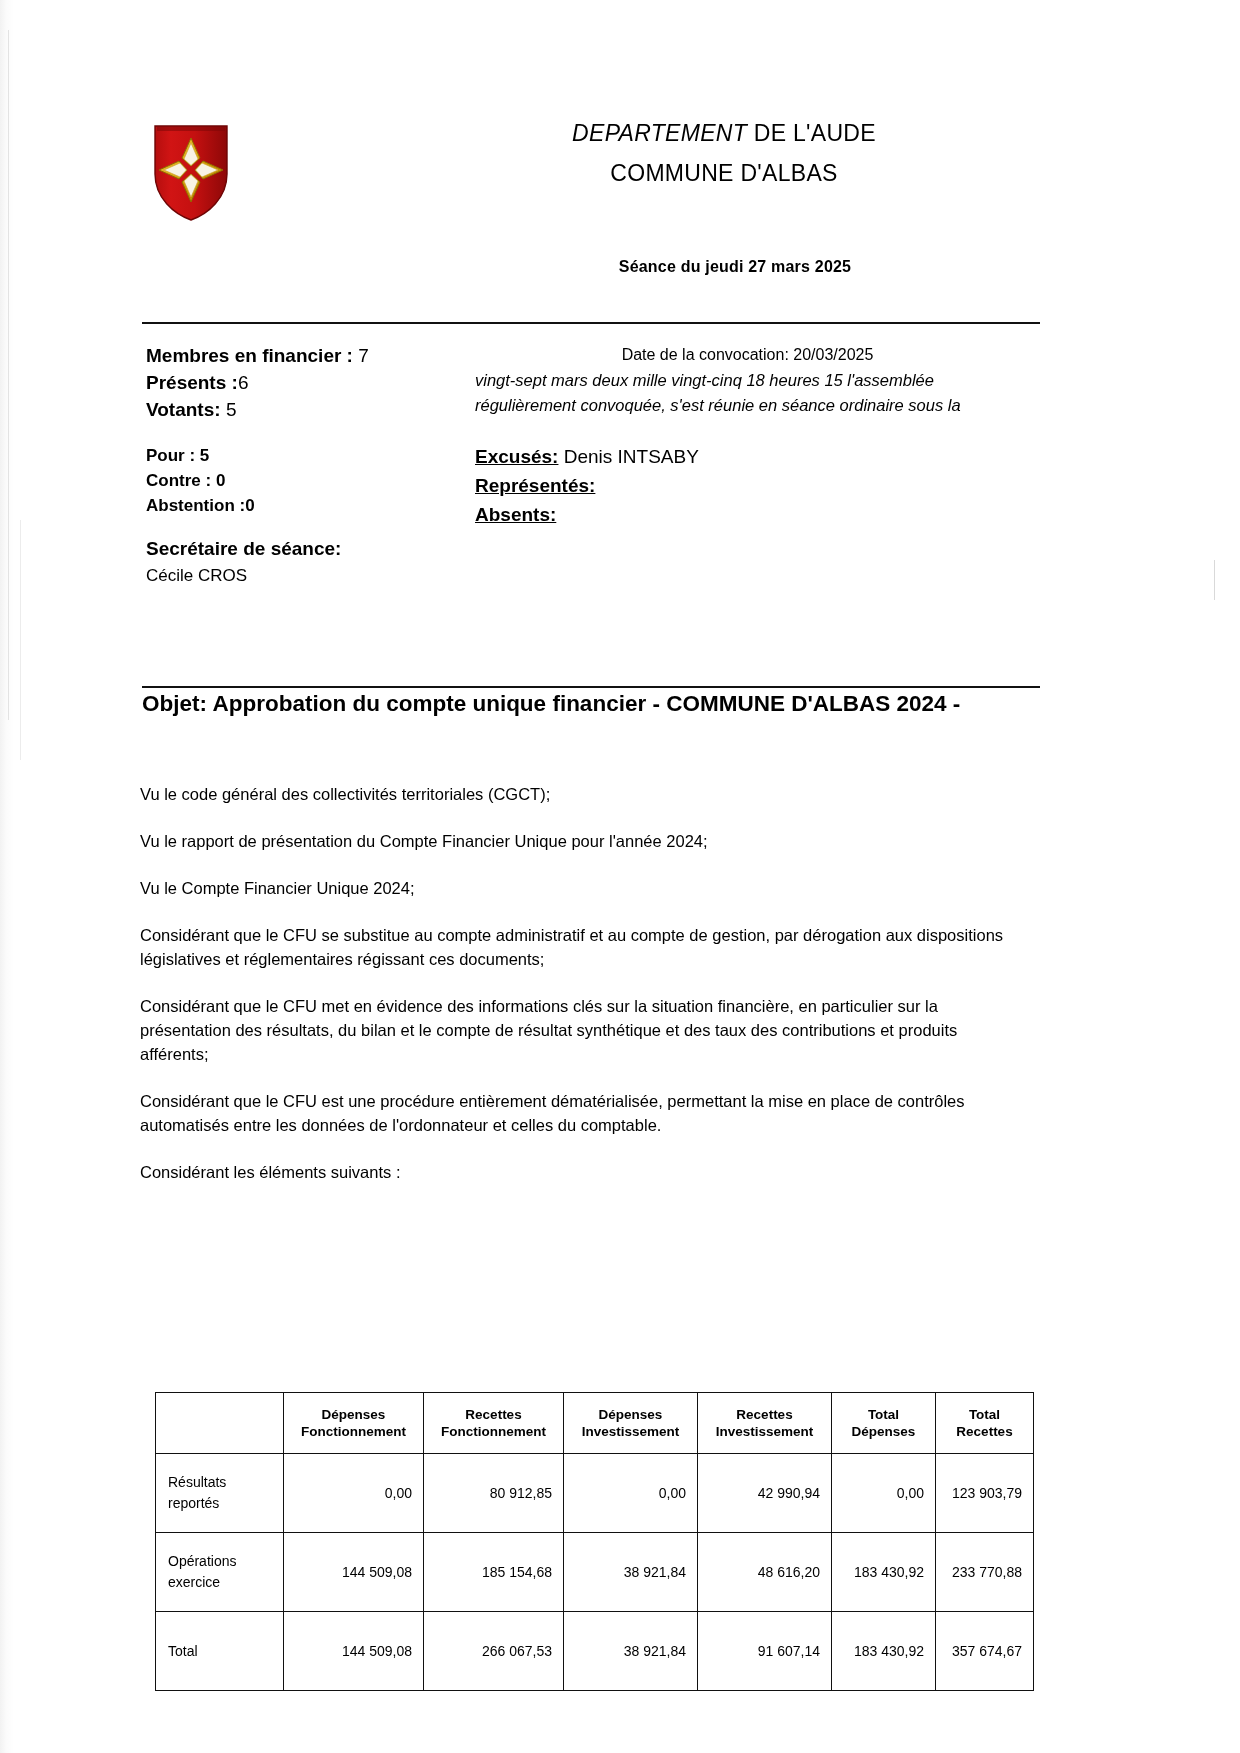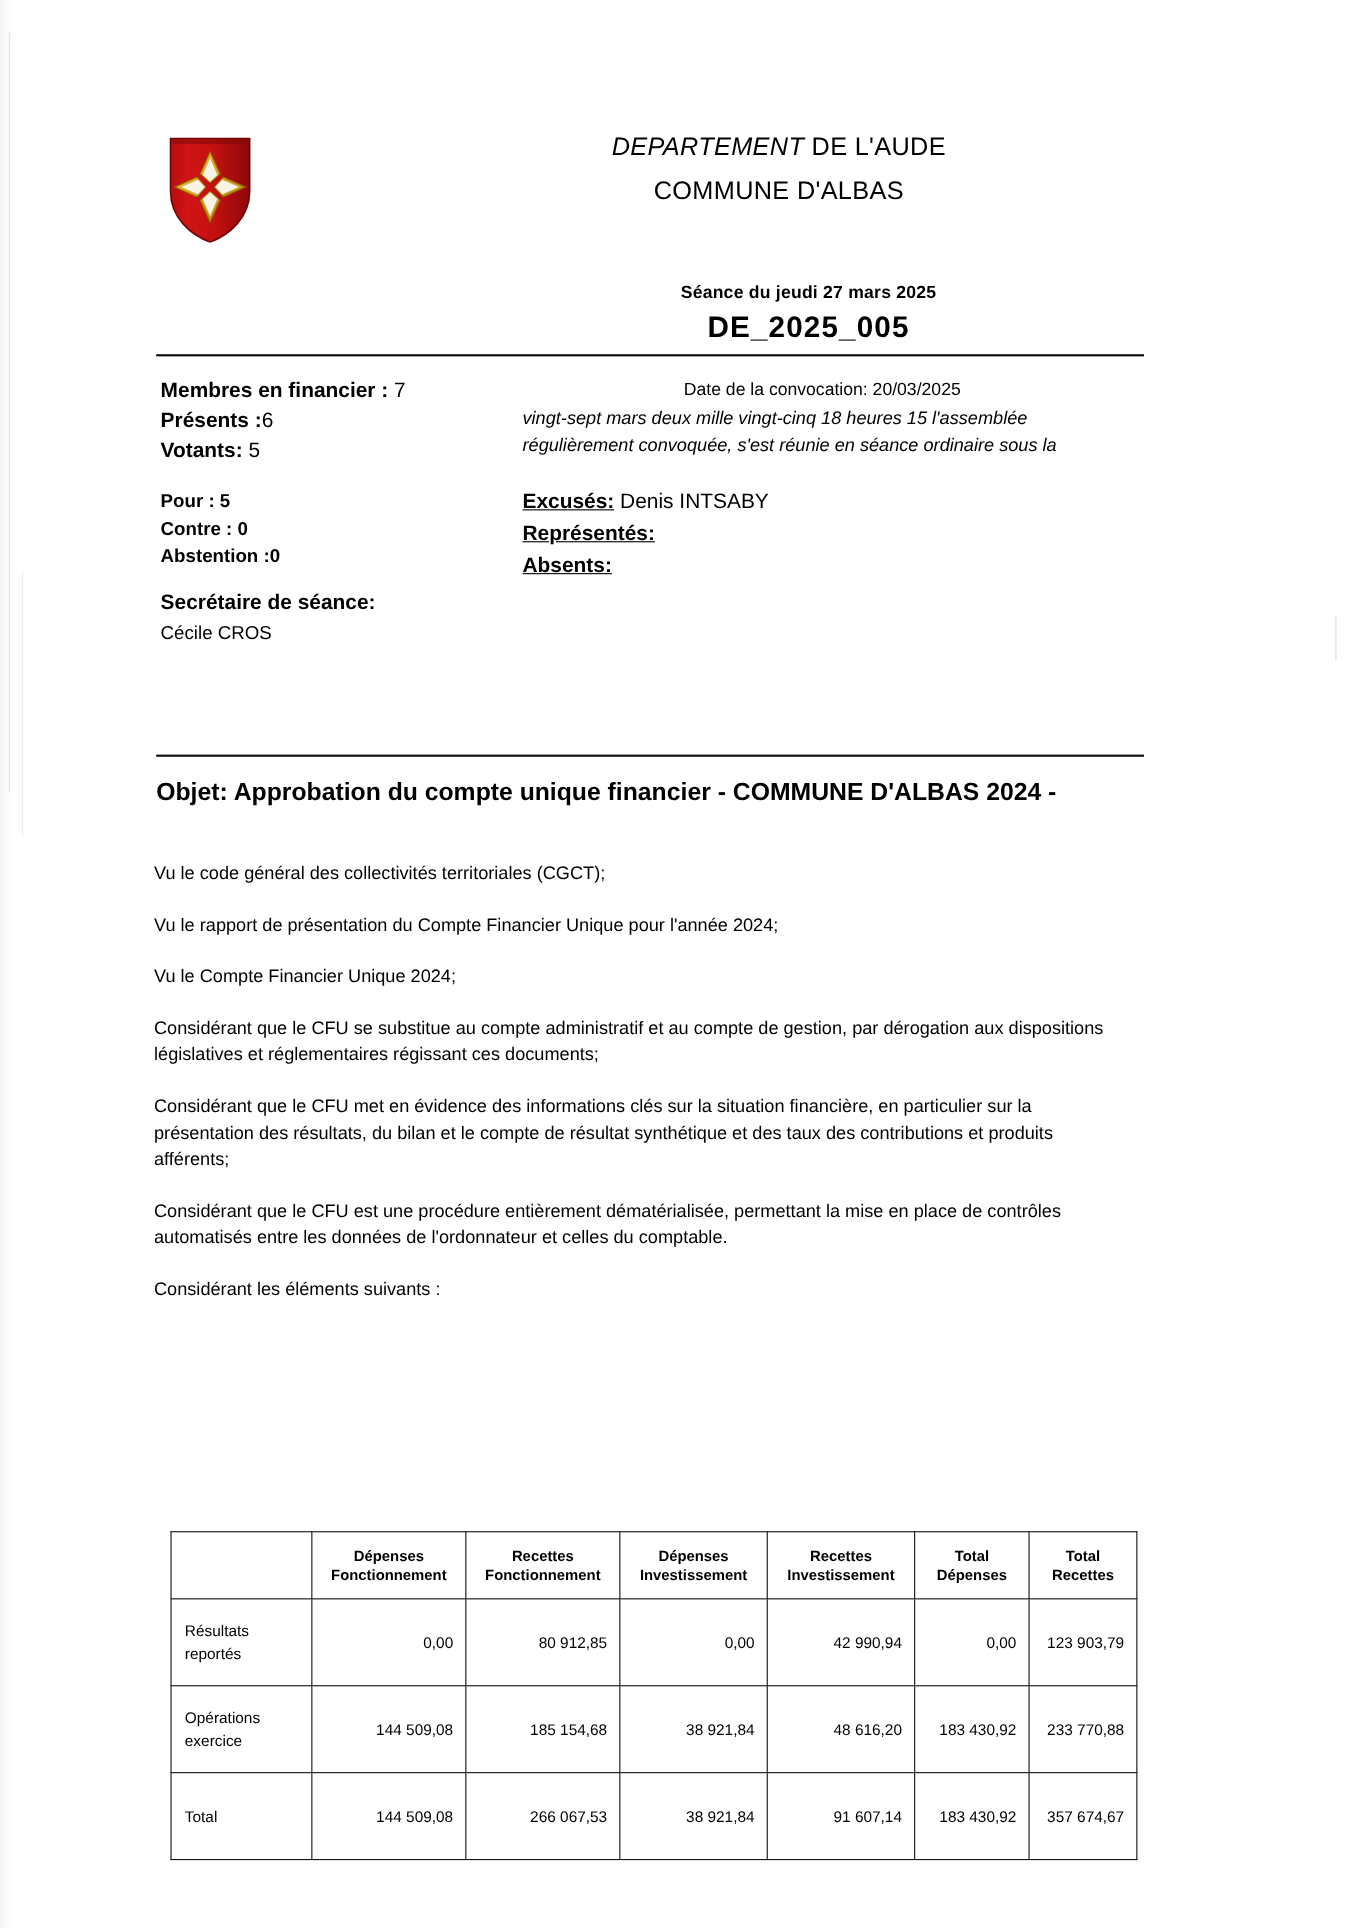"DEPARTEMENT DE L'AUDE" .org-block { left: 428px -> 444px }
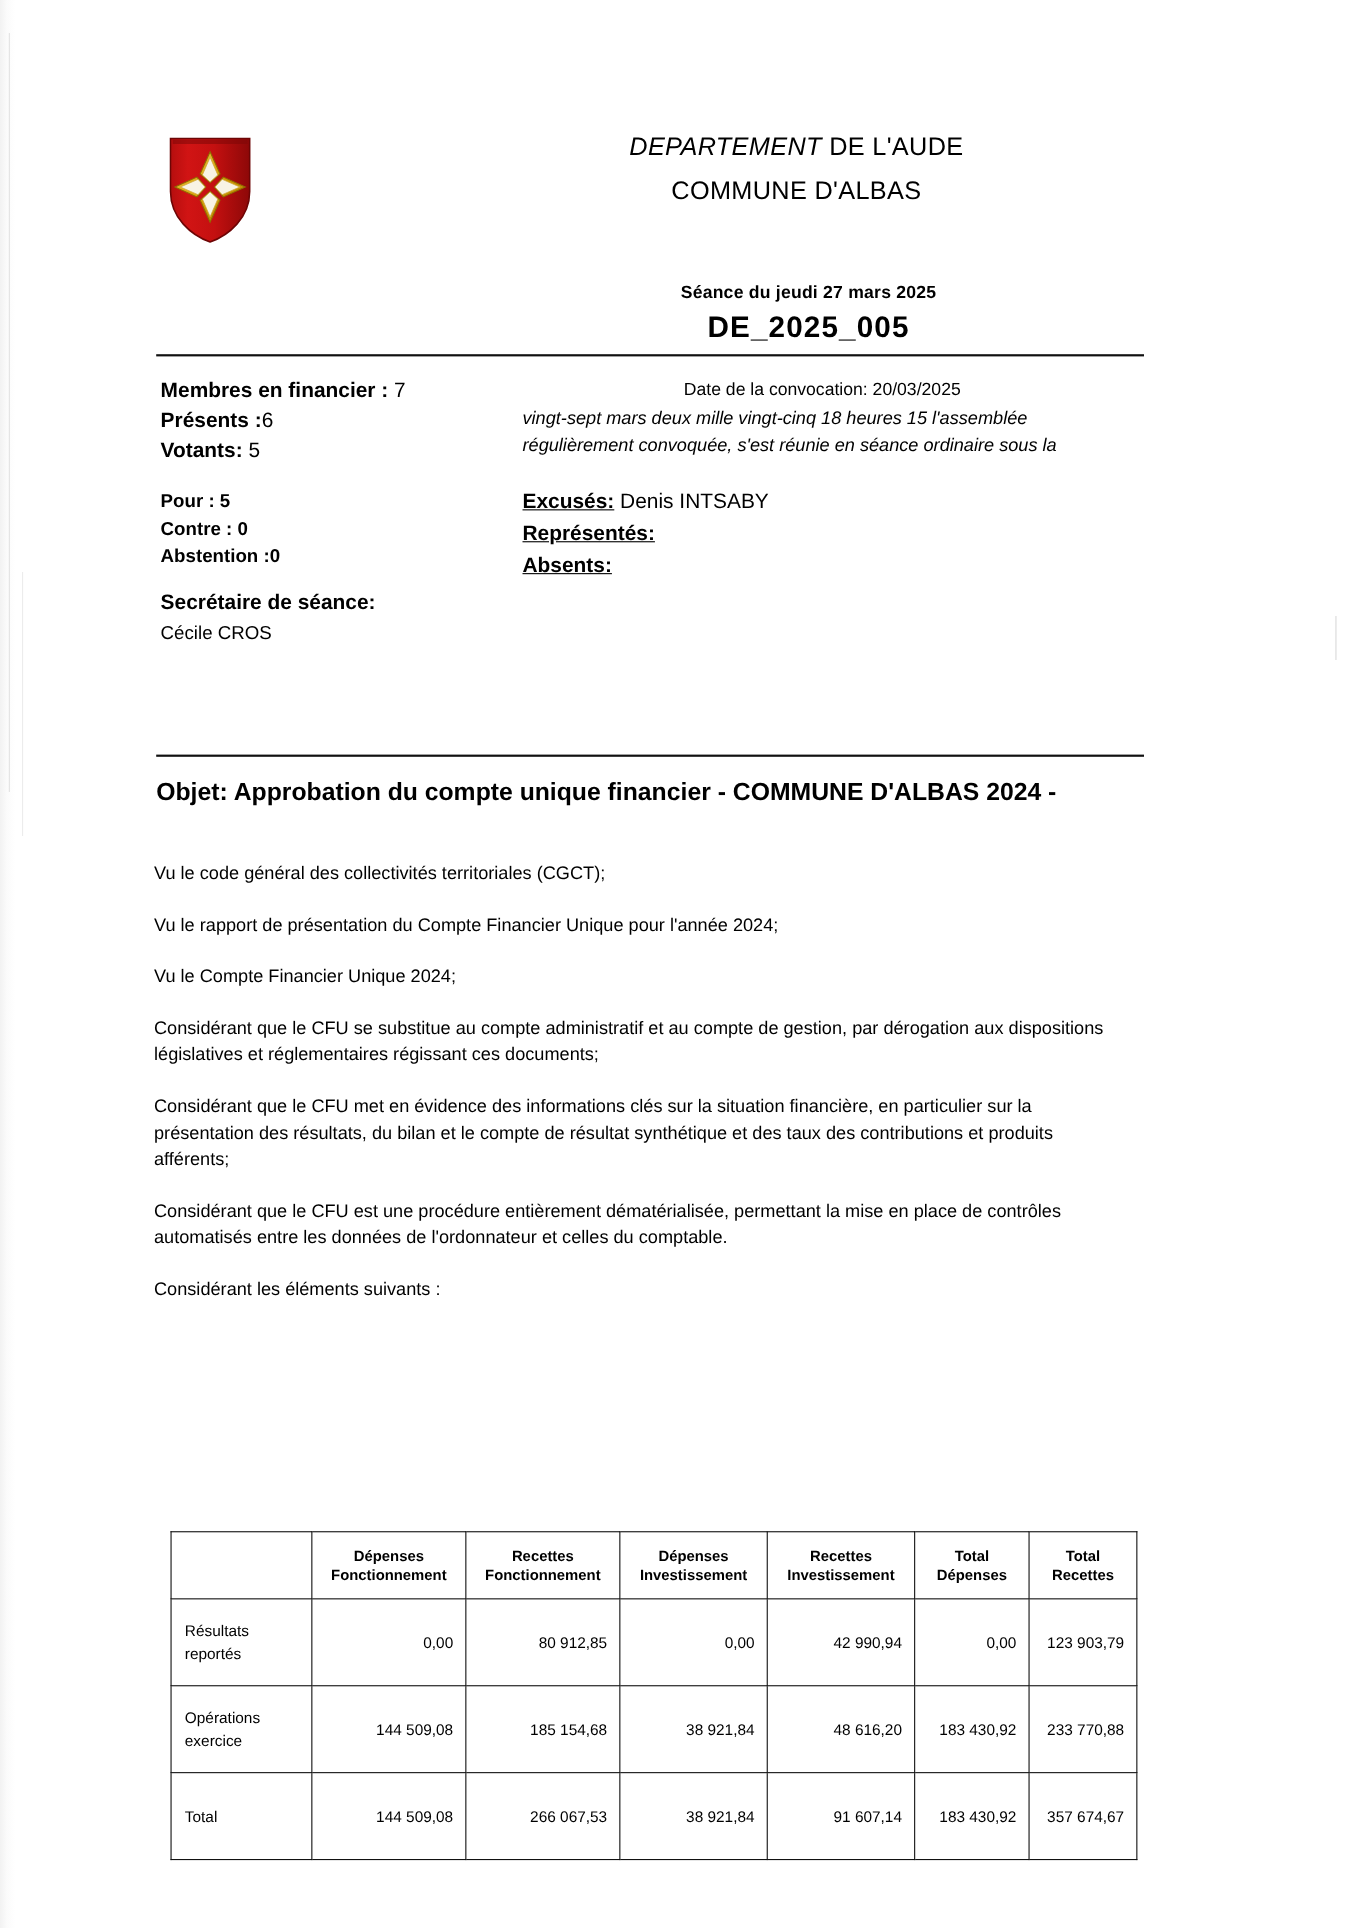"DE_2025_005" div.seance-ref { html: <div>DE_2025_005</div> -> none }
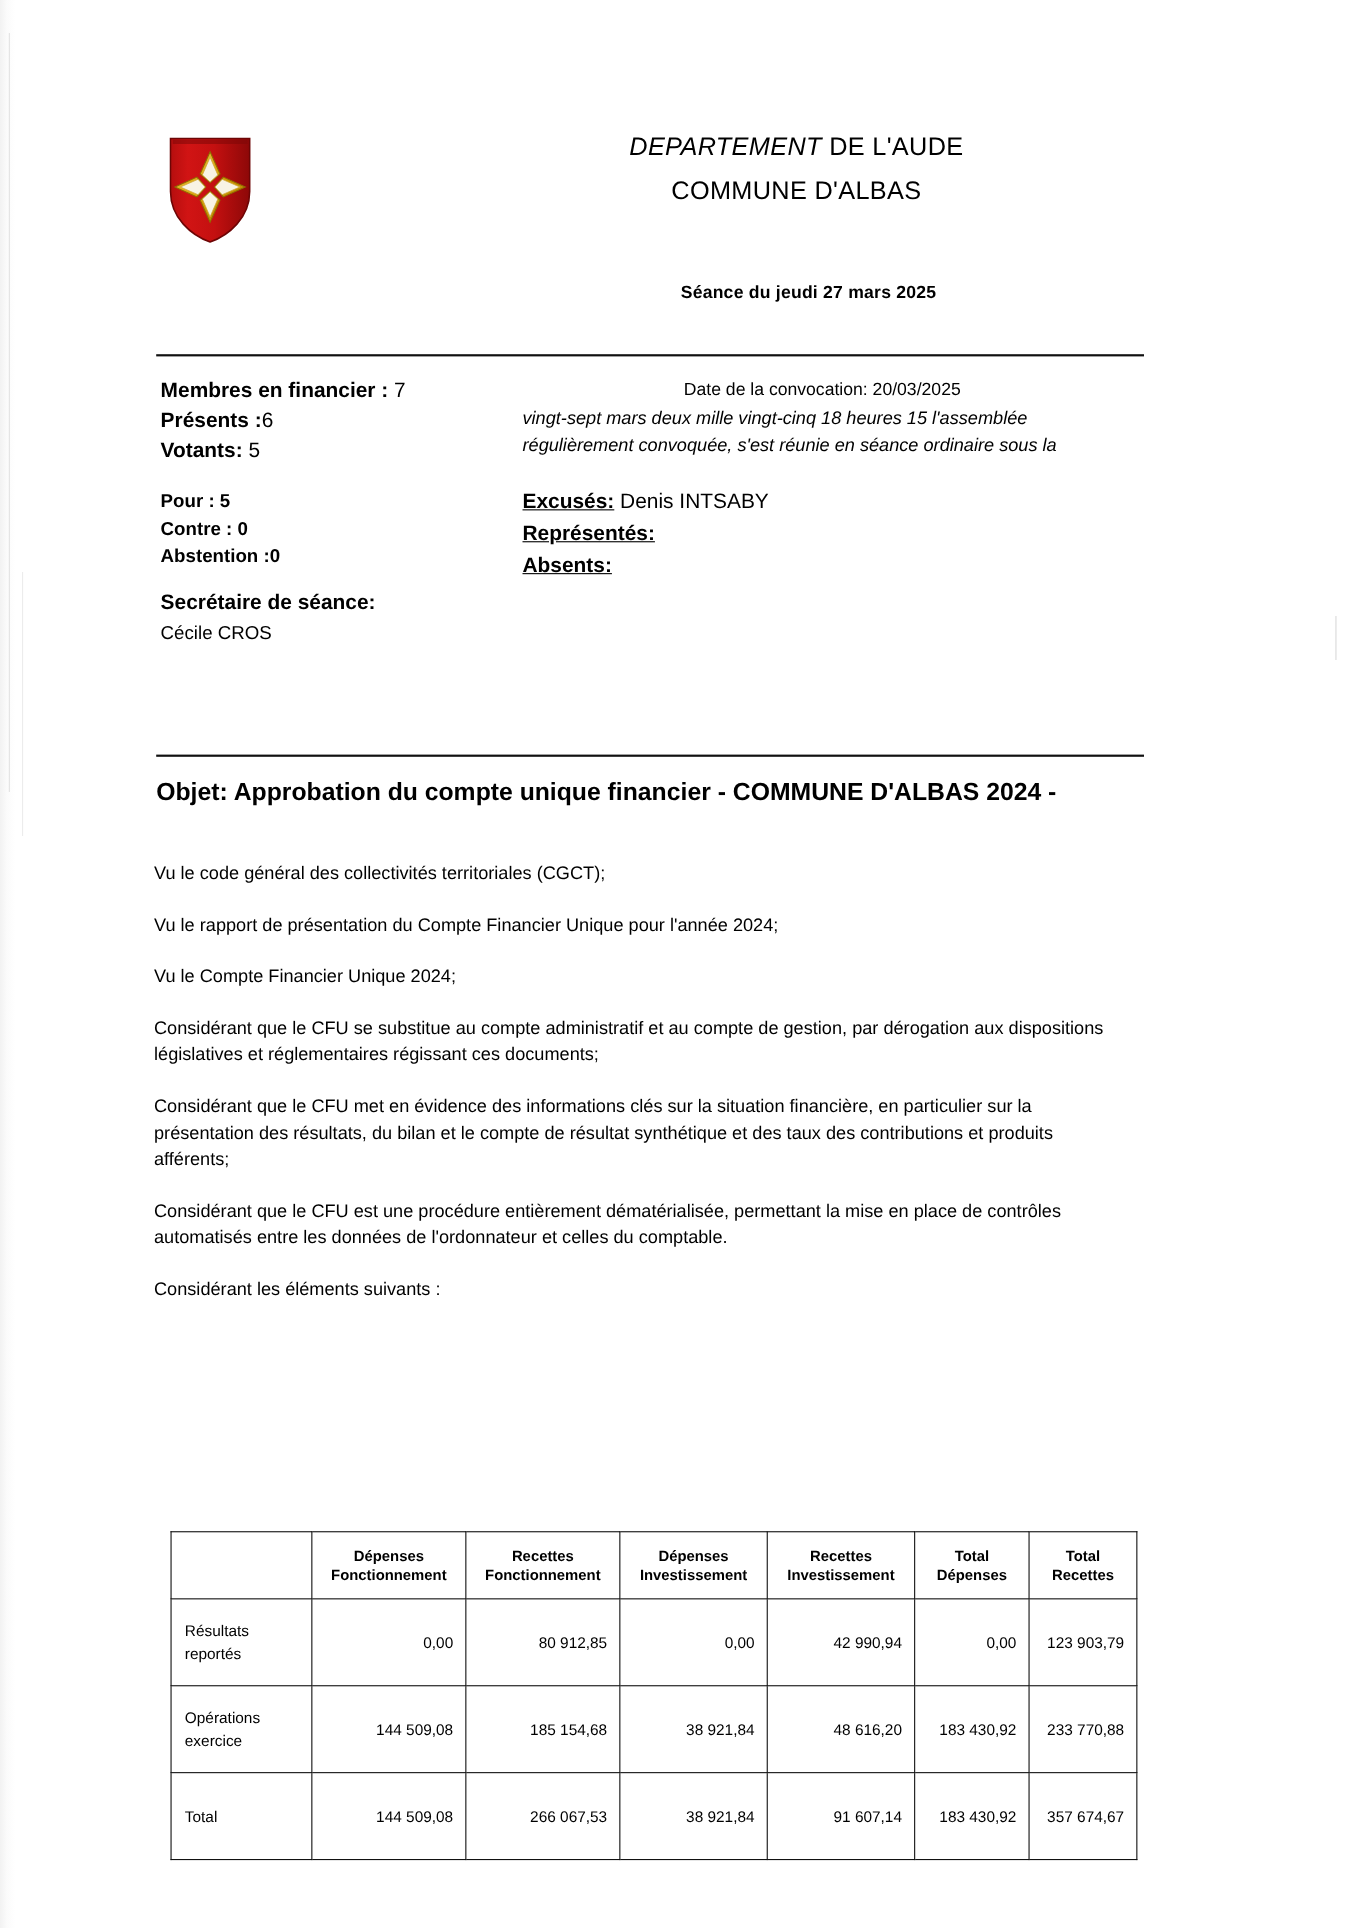"Objet: Approbation du compte unique" .objet { top: 704px -> 688px }
